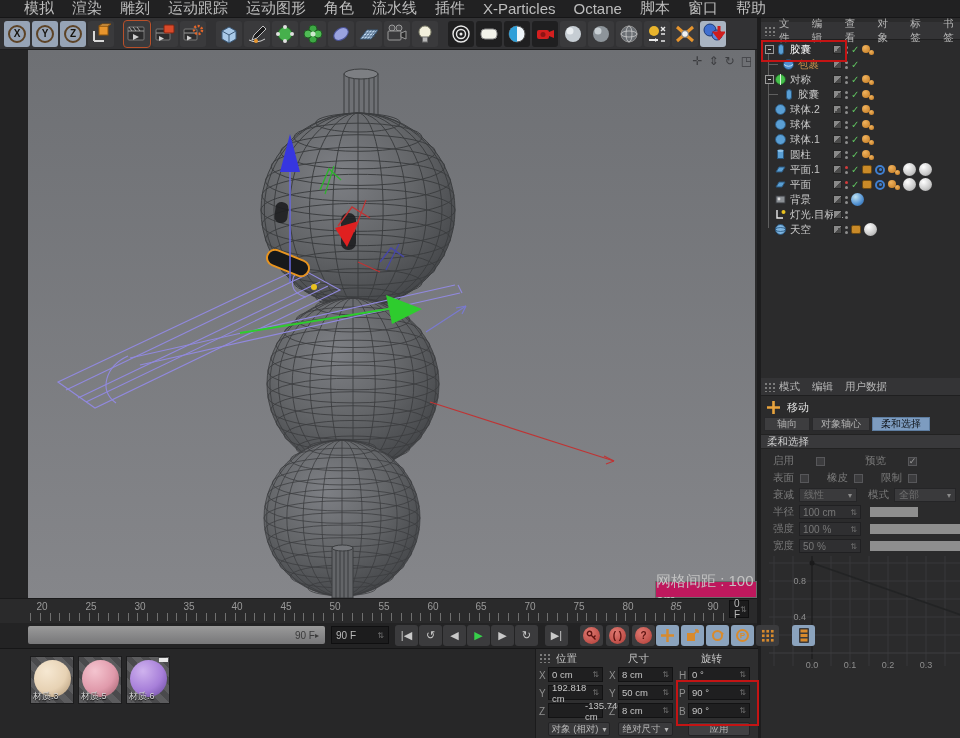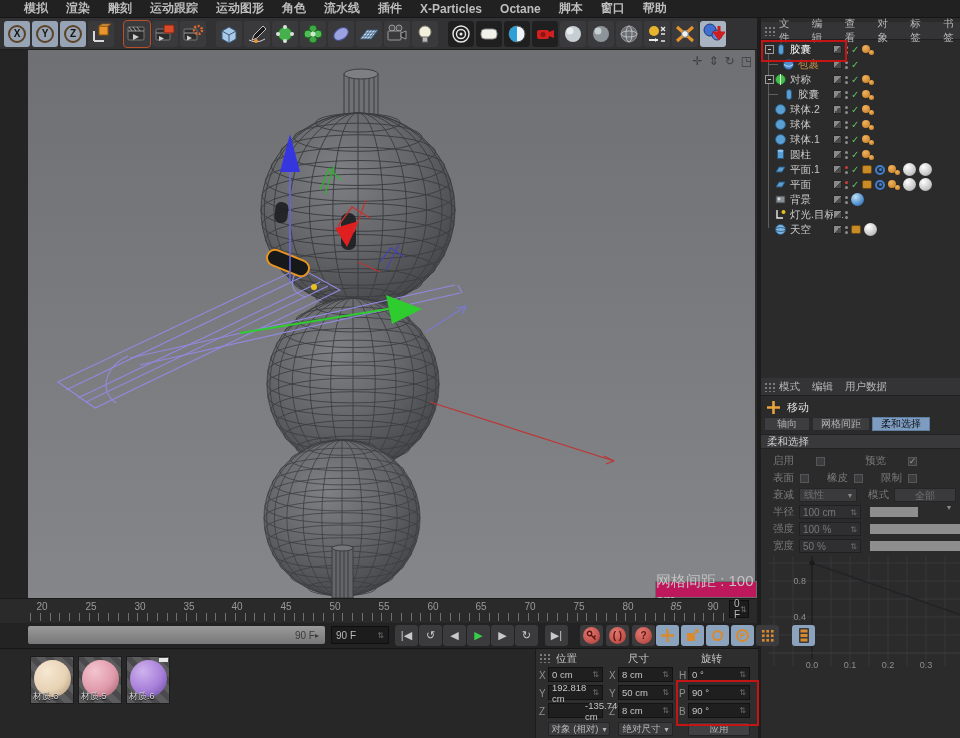"模拟" .mitem { font-size: 12px -> 15px; font-weight: bold -> none }
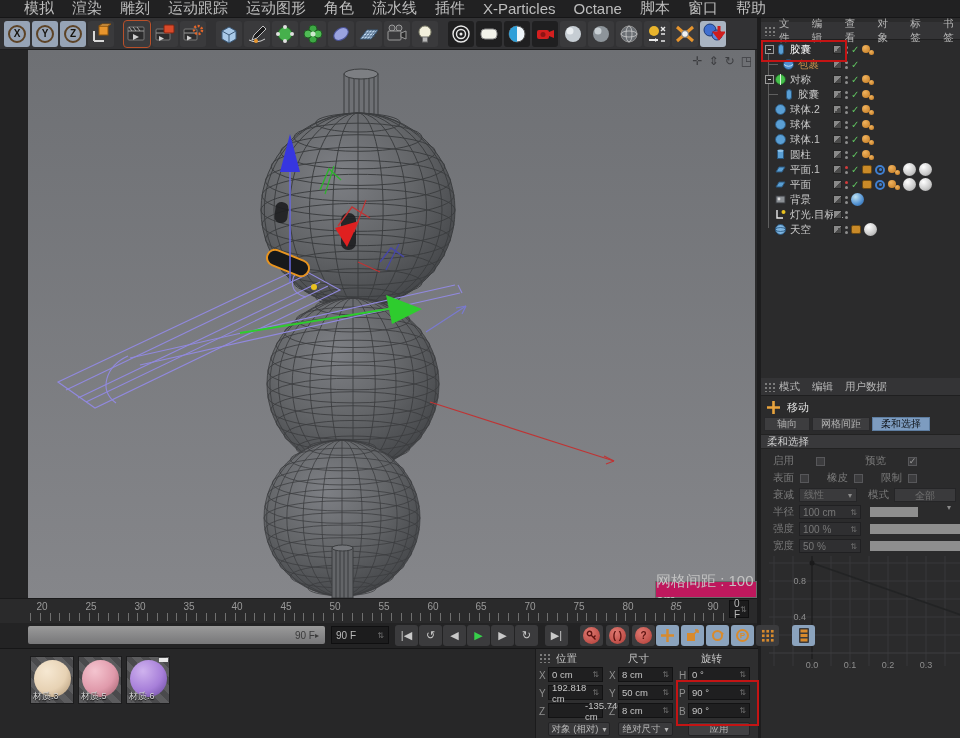"网格间距" div.tabbtn { text: 网格间距 -> 对象轴心 }
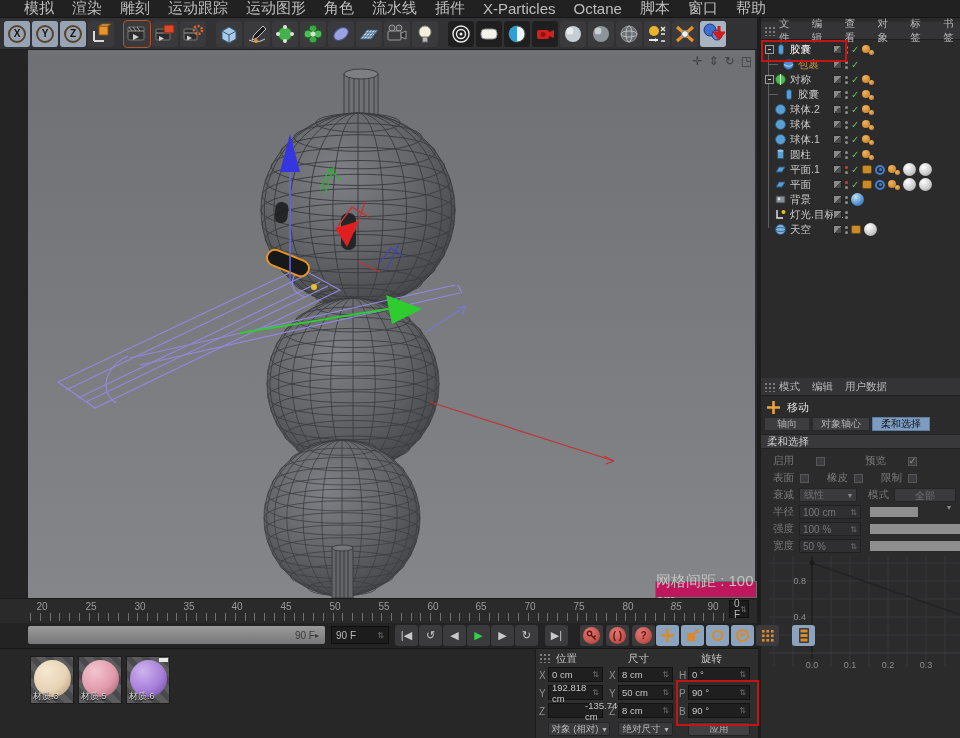"全部" span.dd { flex-direction: column -> none }
